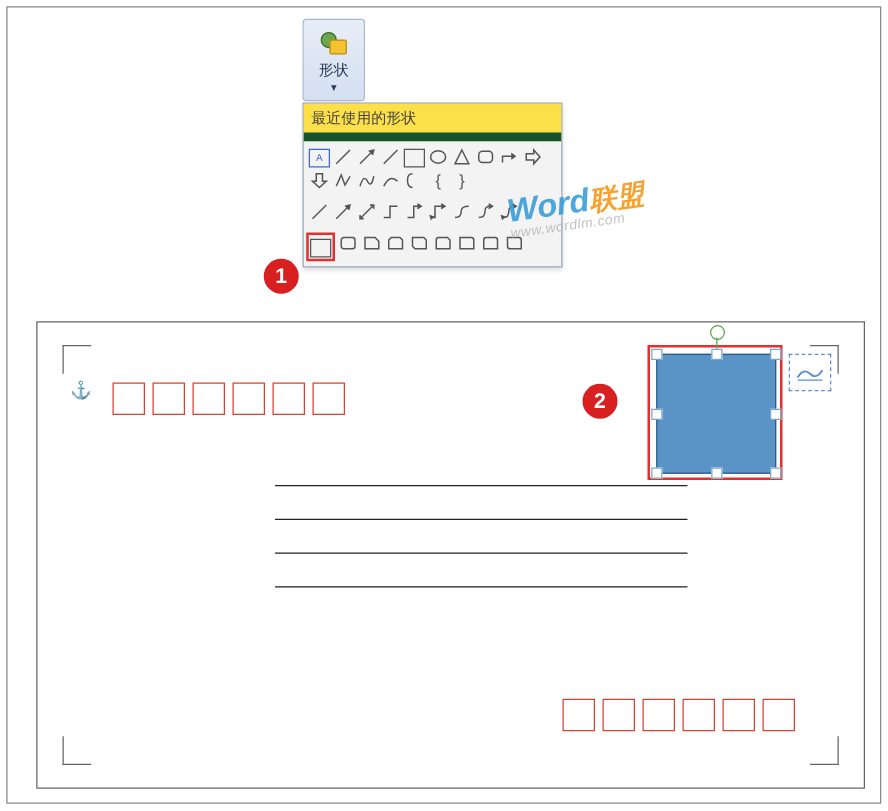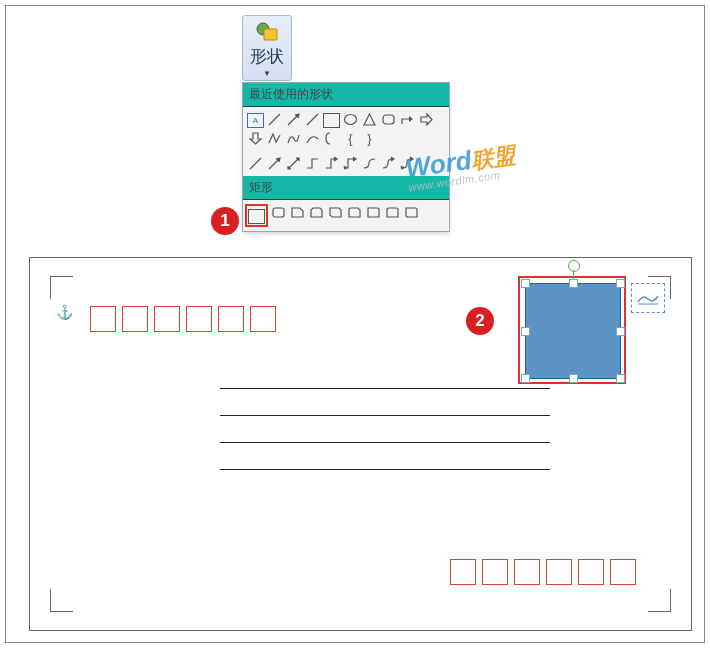"形状" .ribbon-btn .lbl { font-size: 17px -> 12px }
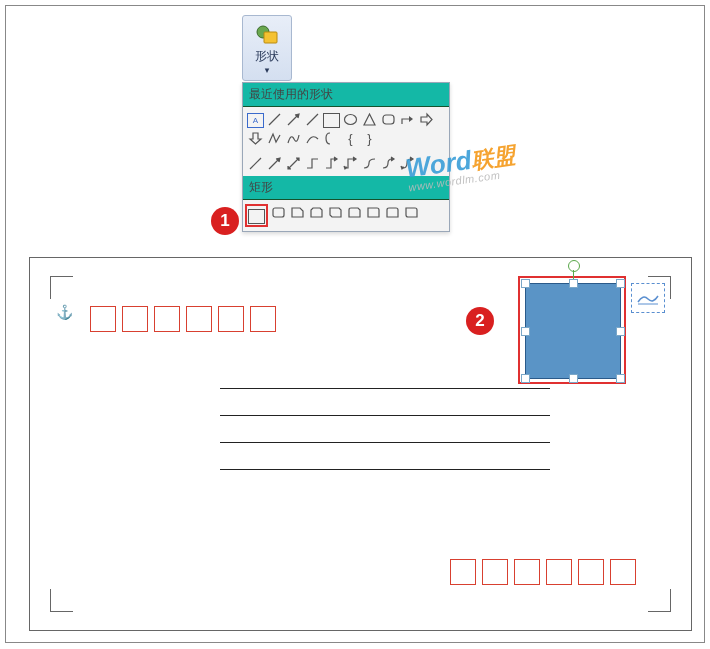"最近使用的形状" .ghd { background: #14b8a6 -> #fde047; border-bottom: 1px solid #14532d -> 7px solid #14532d }
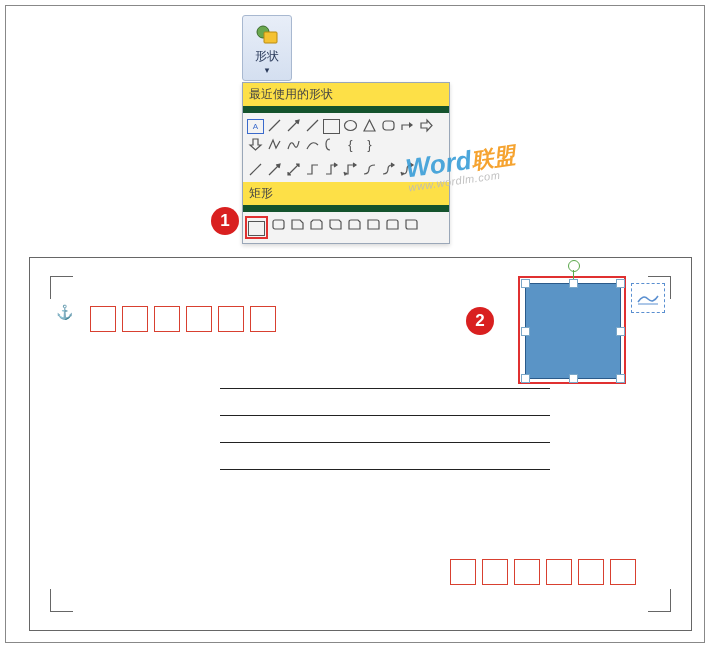"矩形" div.ghd { html: <div>矩形</div> -> none }
